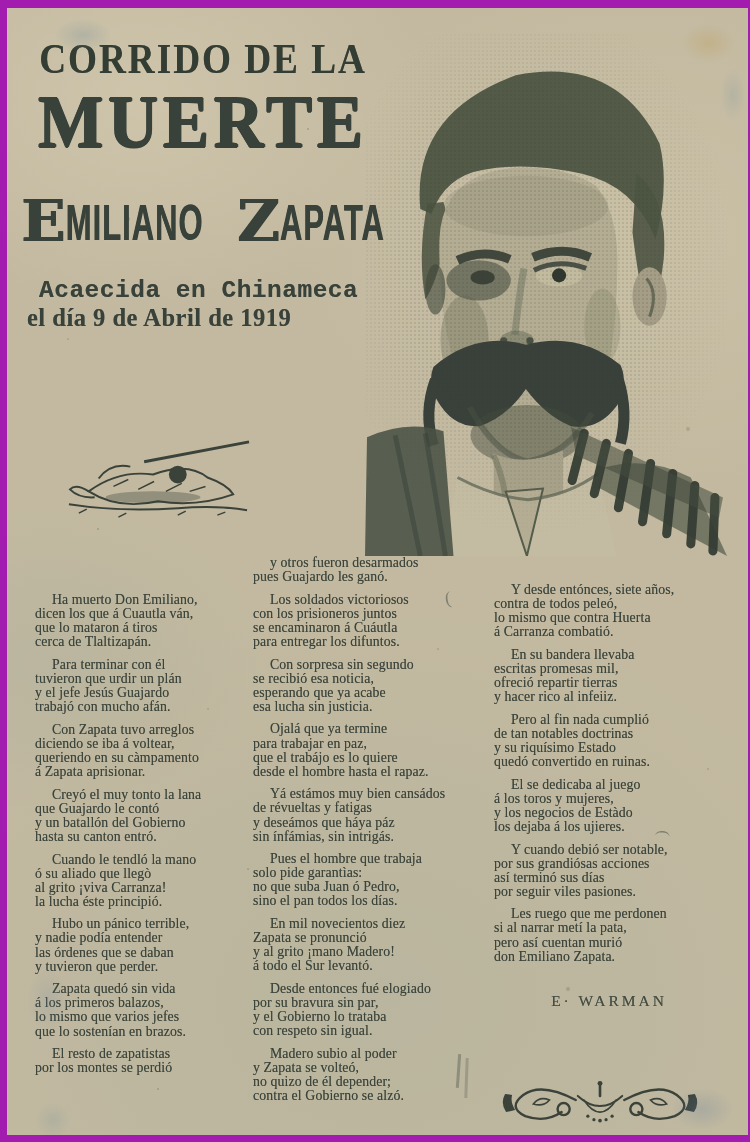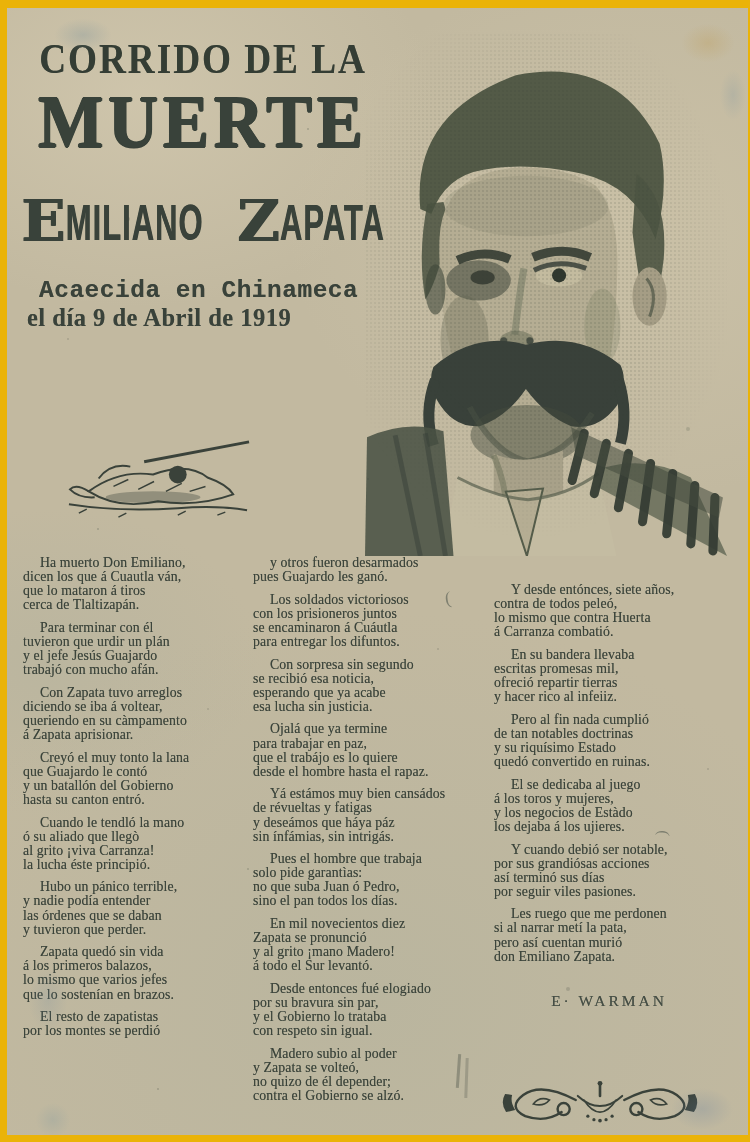"CORRIDO DE LA" #frame { background: #eab308 -> #a21caf }
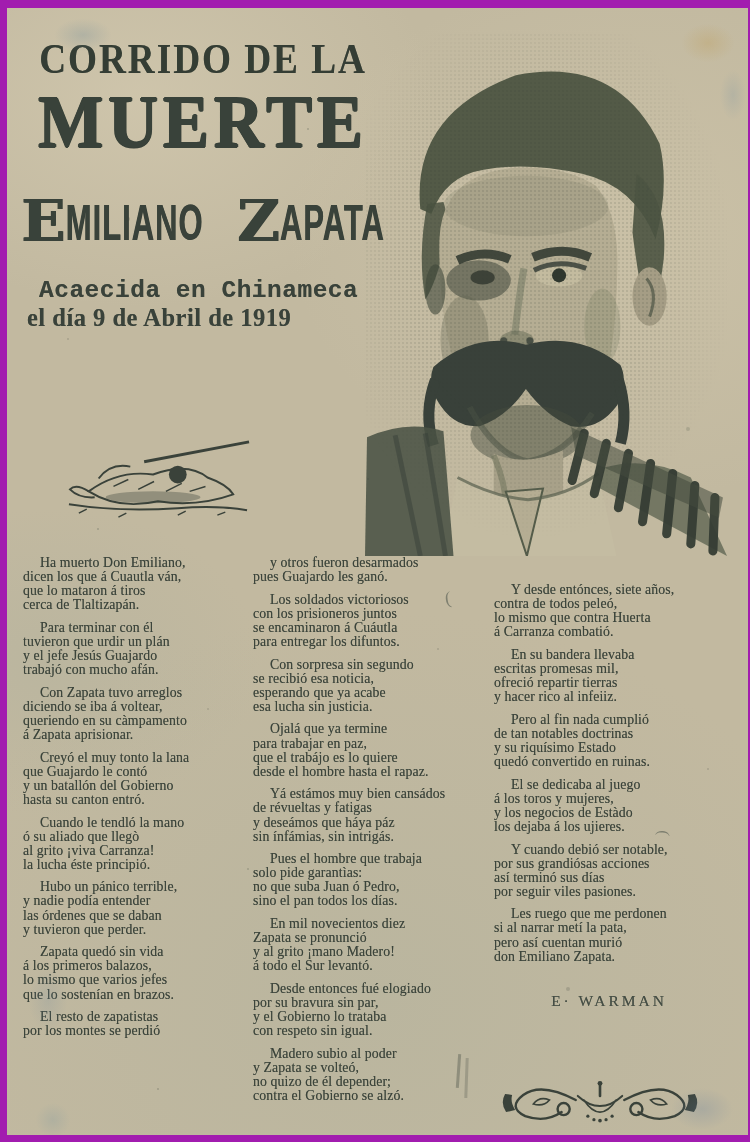"Ha muerto Don Emiliano," #col1 { left: 16px -> 28px; margin-top: none -> 37px }
